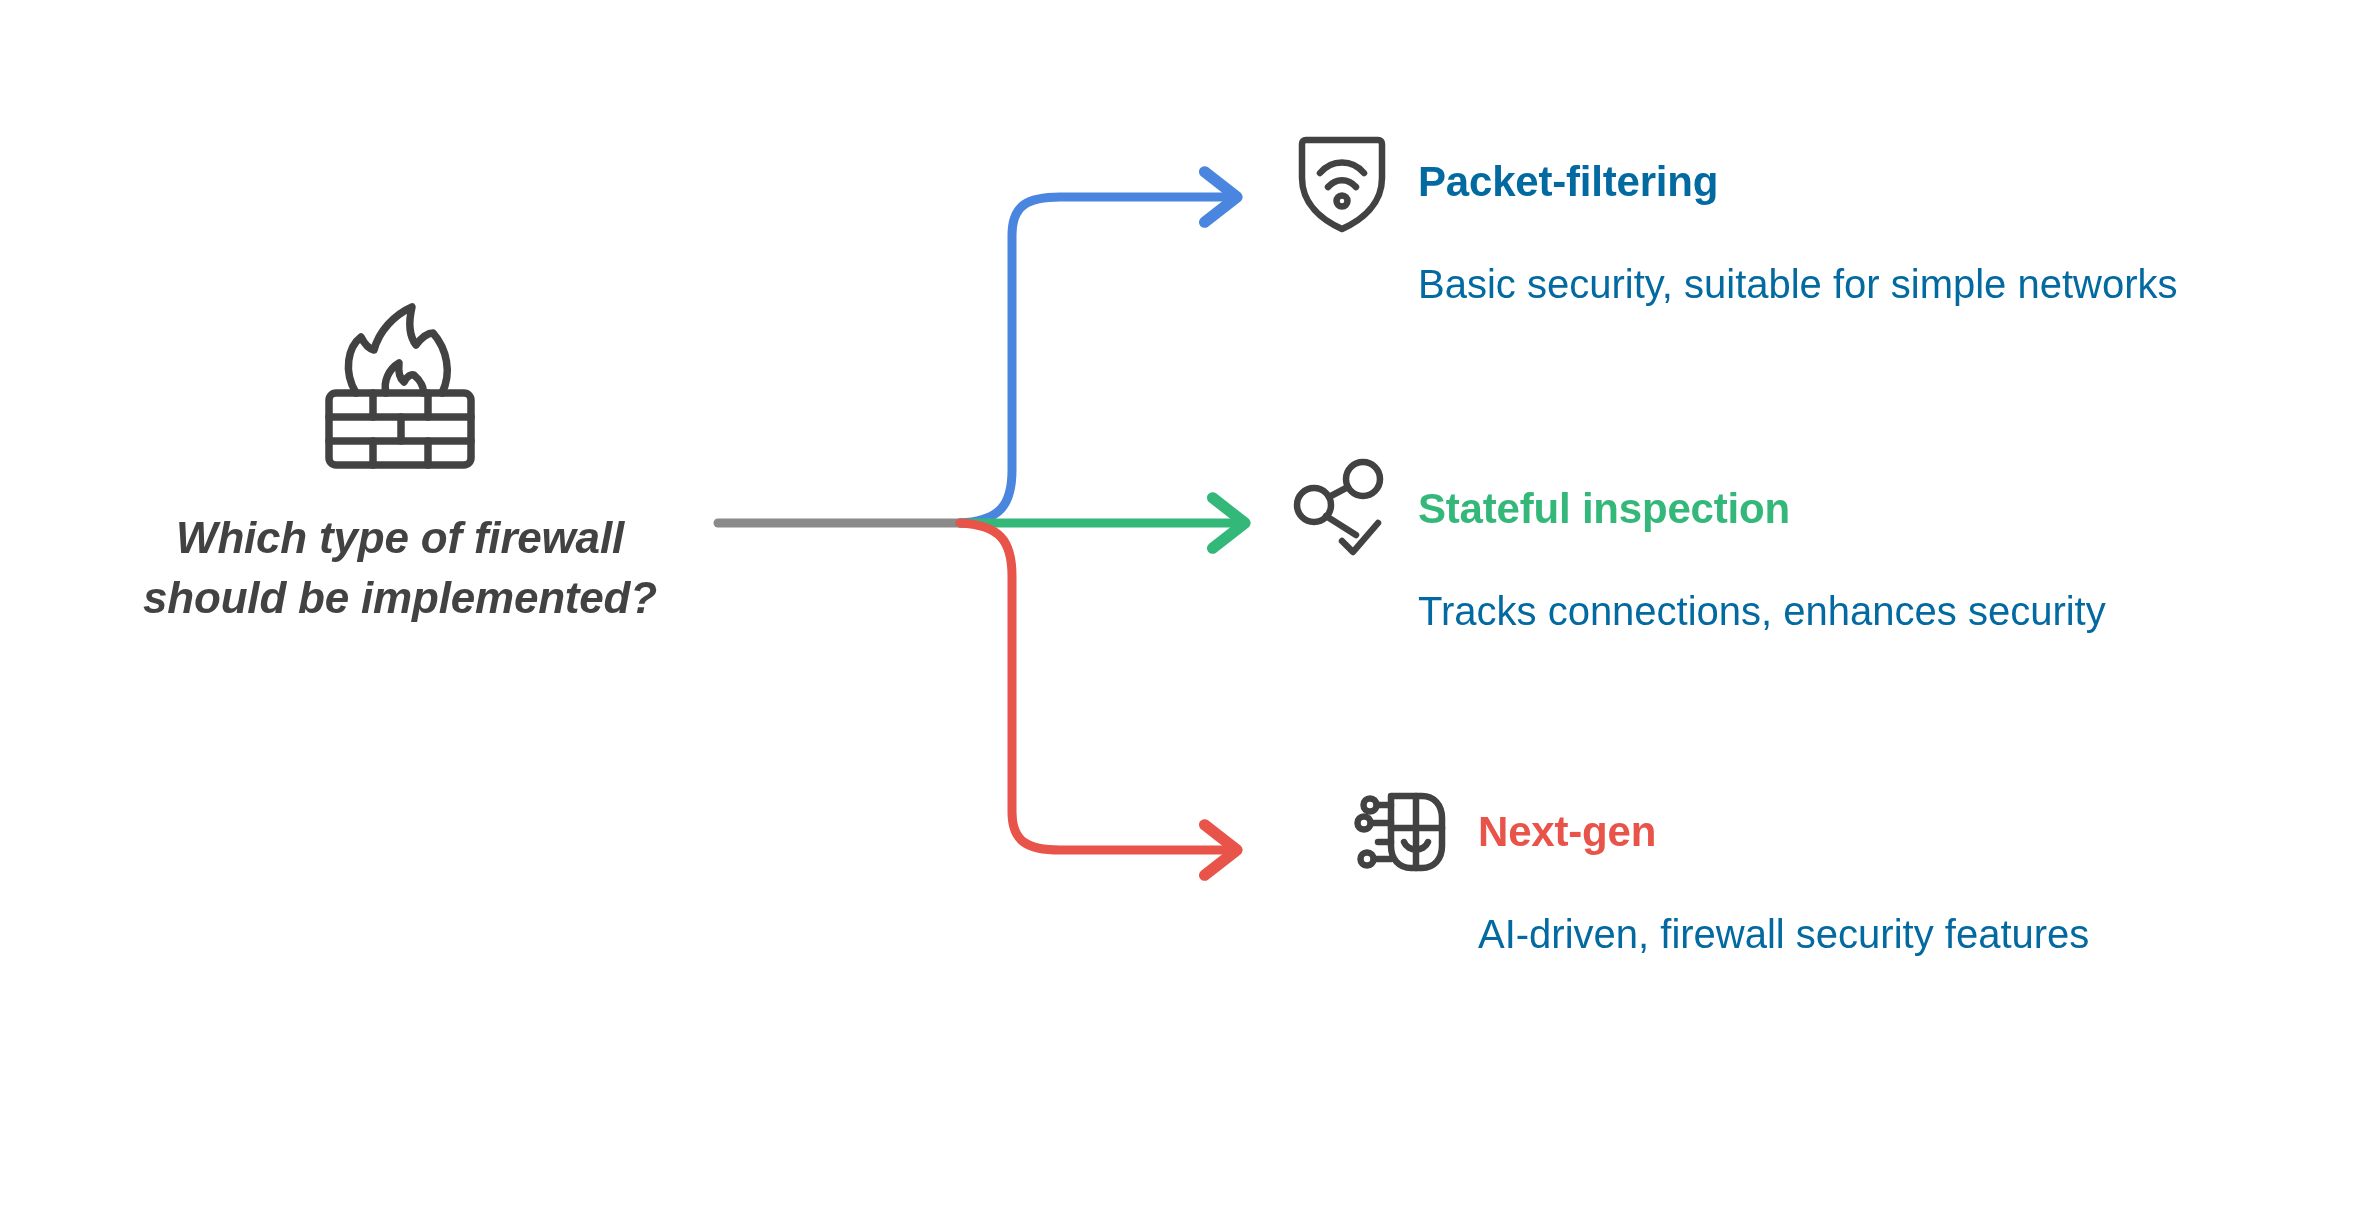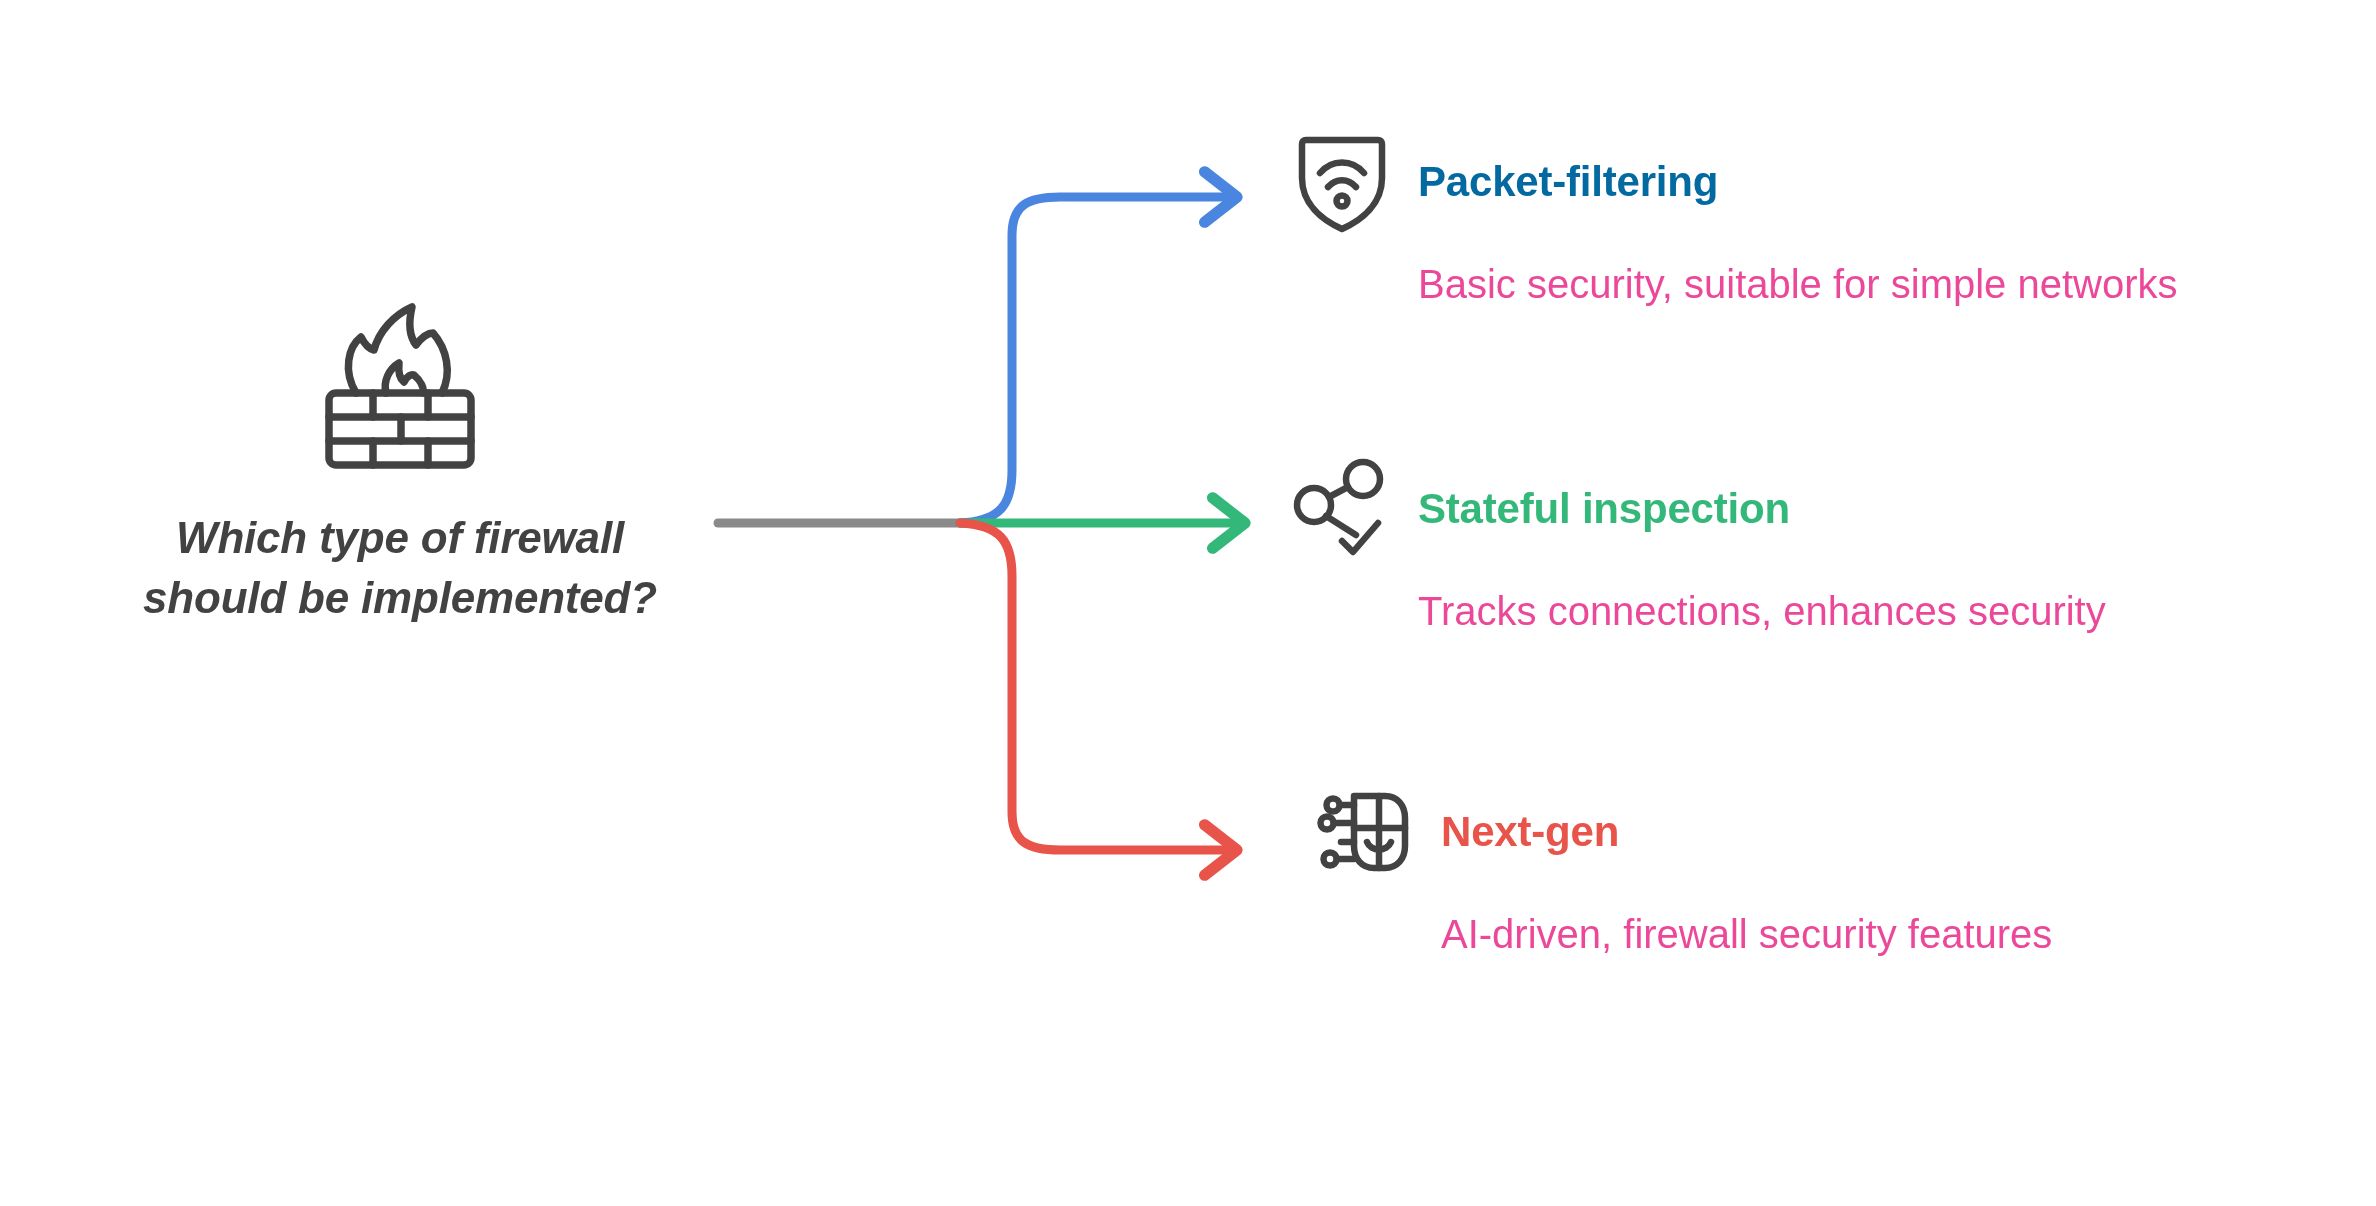"Basic security, suitable for simple" .branch-desc { color: #ec4899 -> #0369a1 }
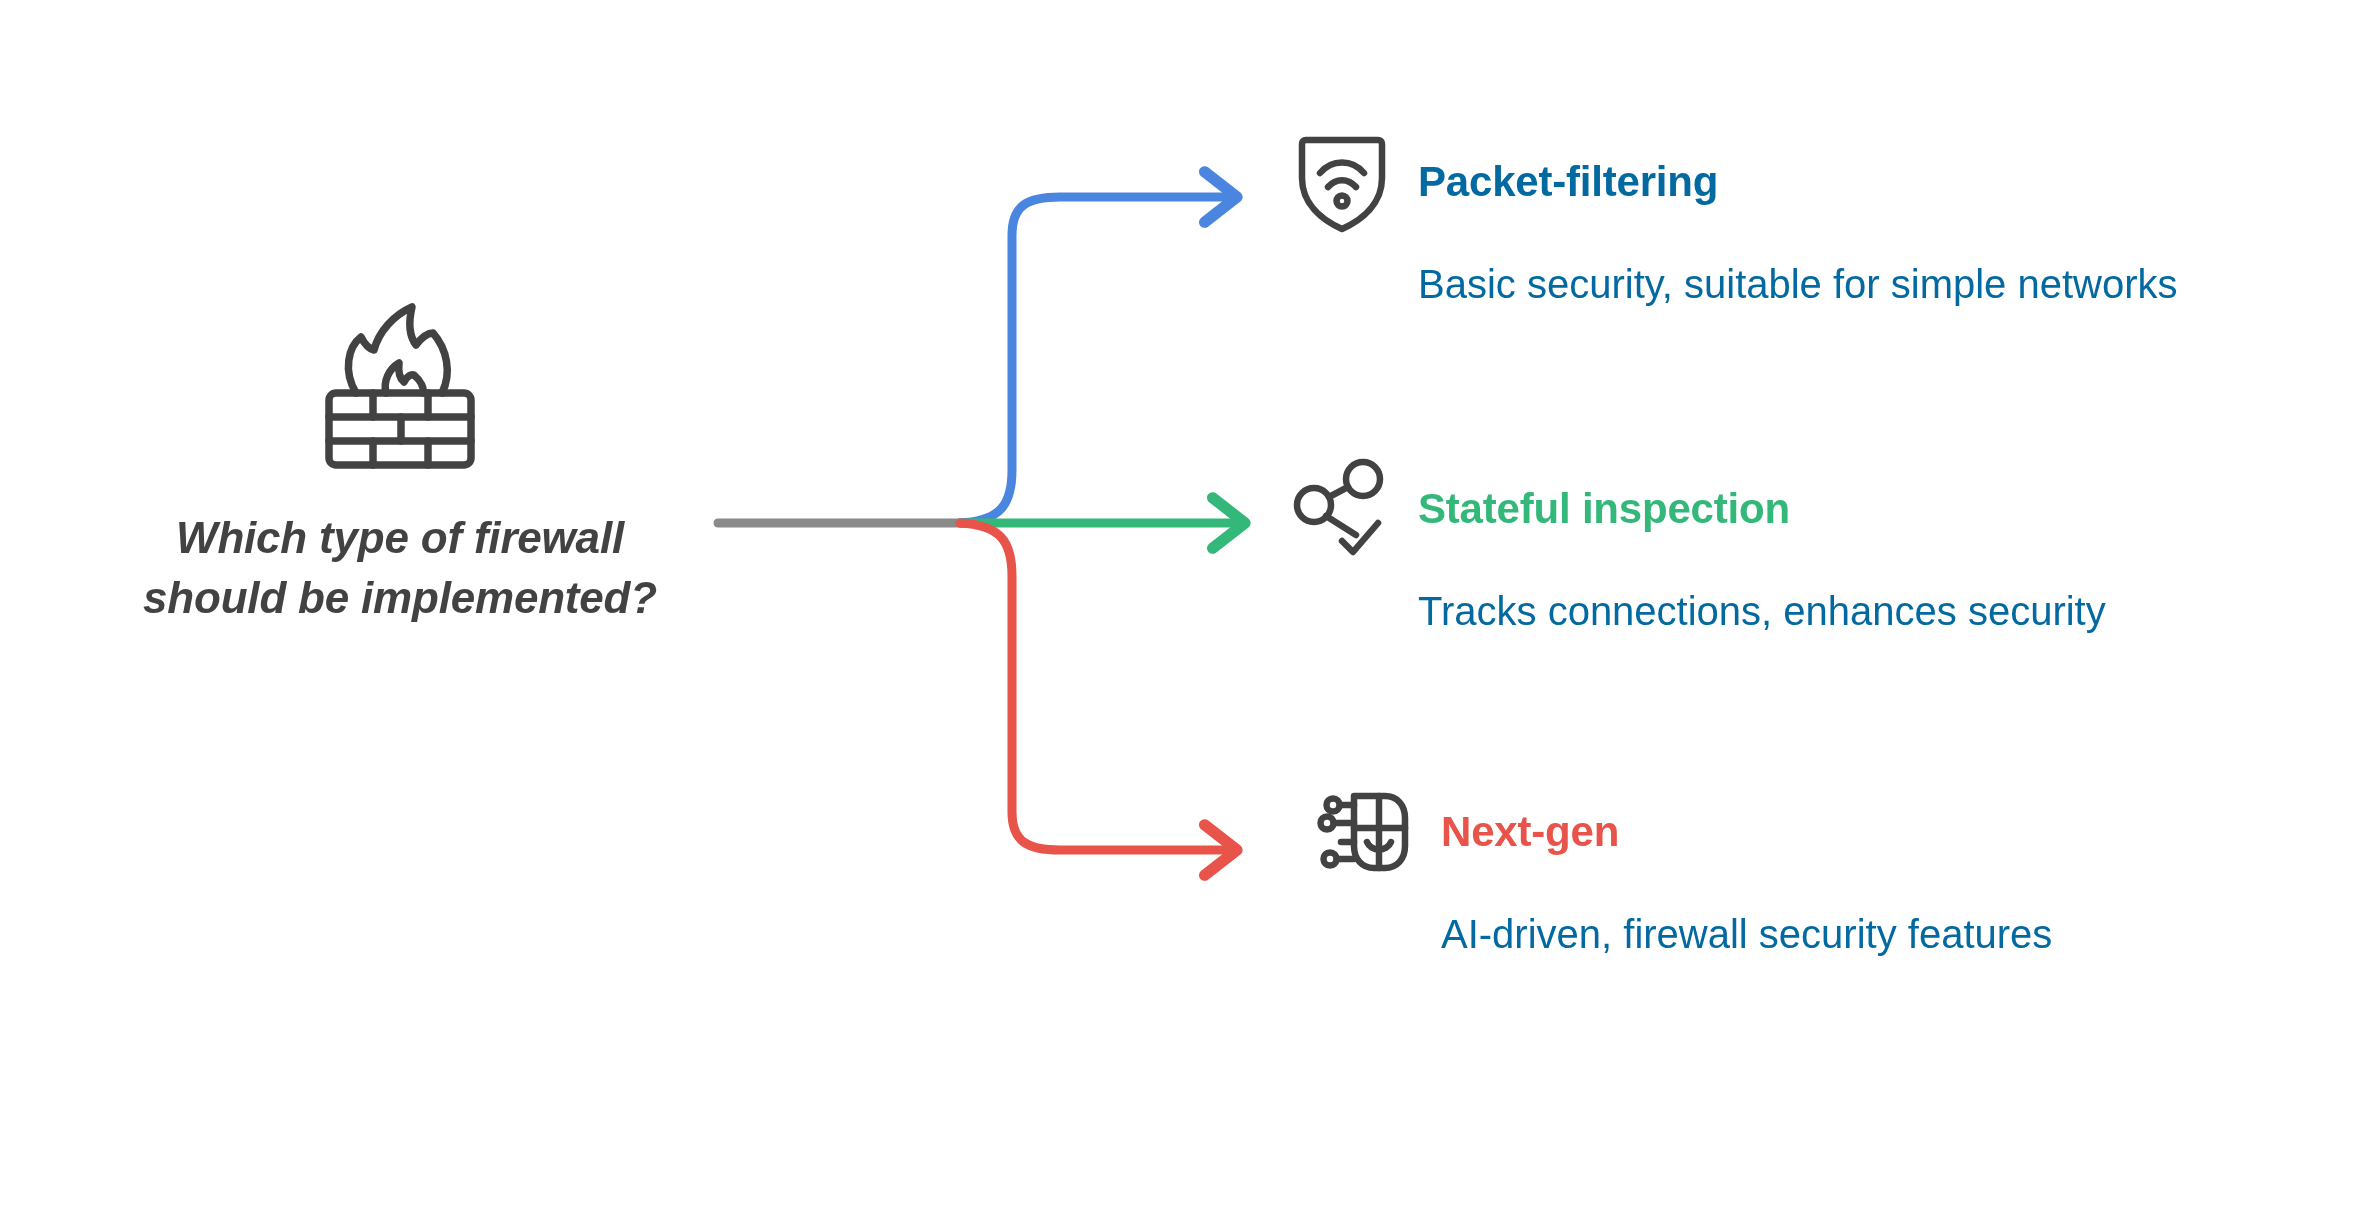"Next-gen" #branch-2 { left: 1311px -> 1348px }
